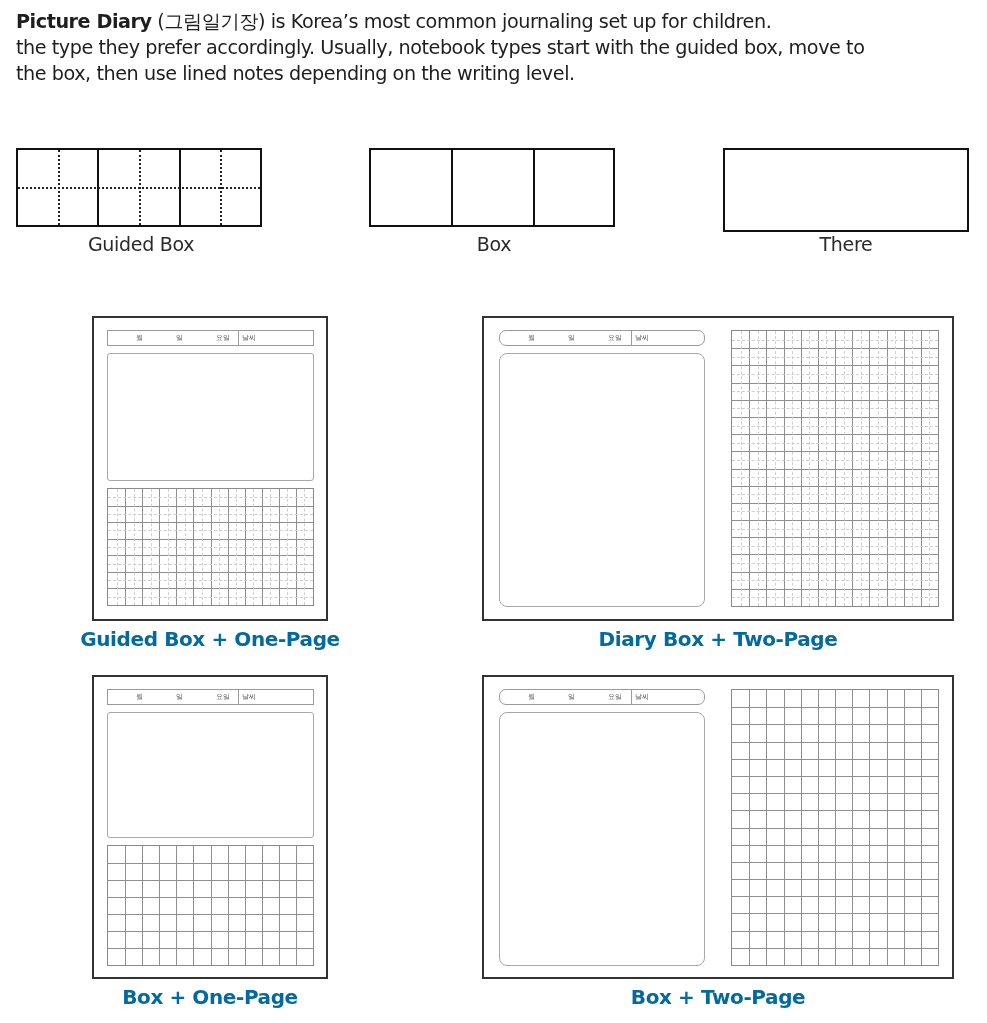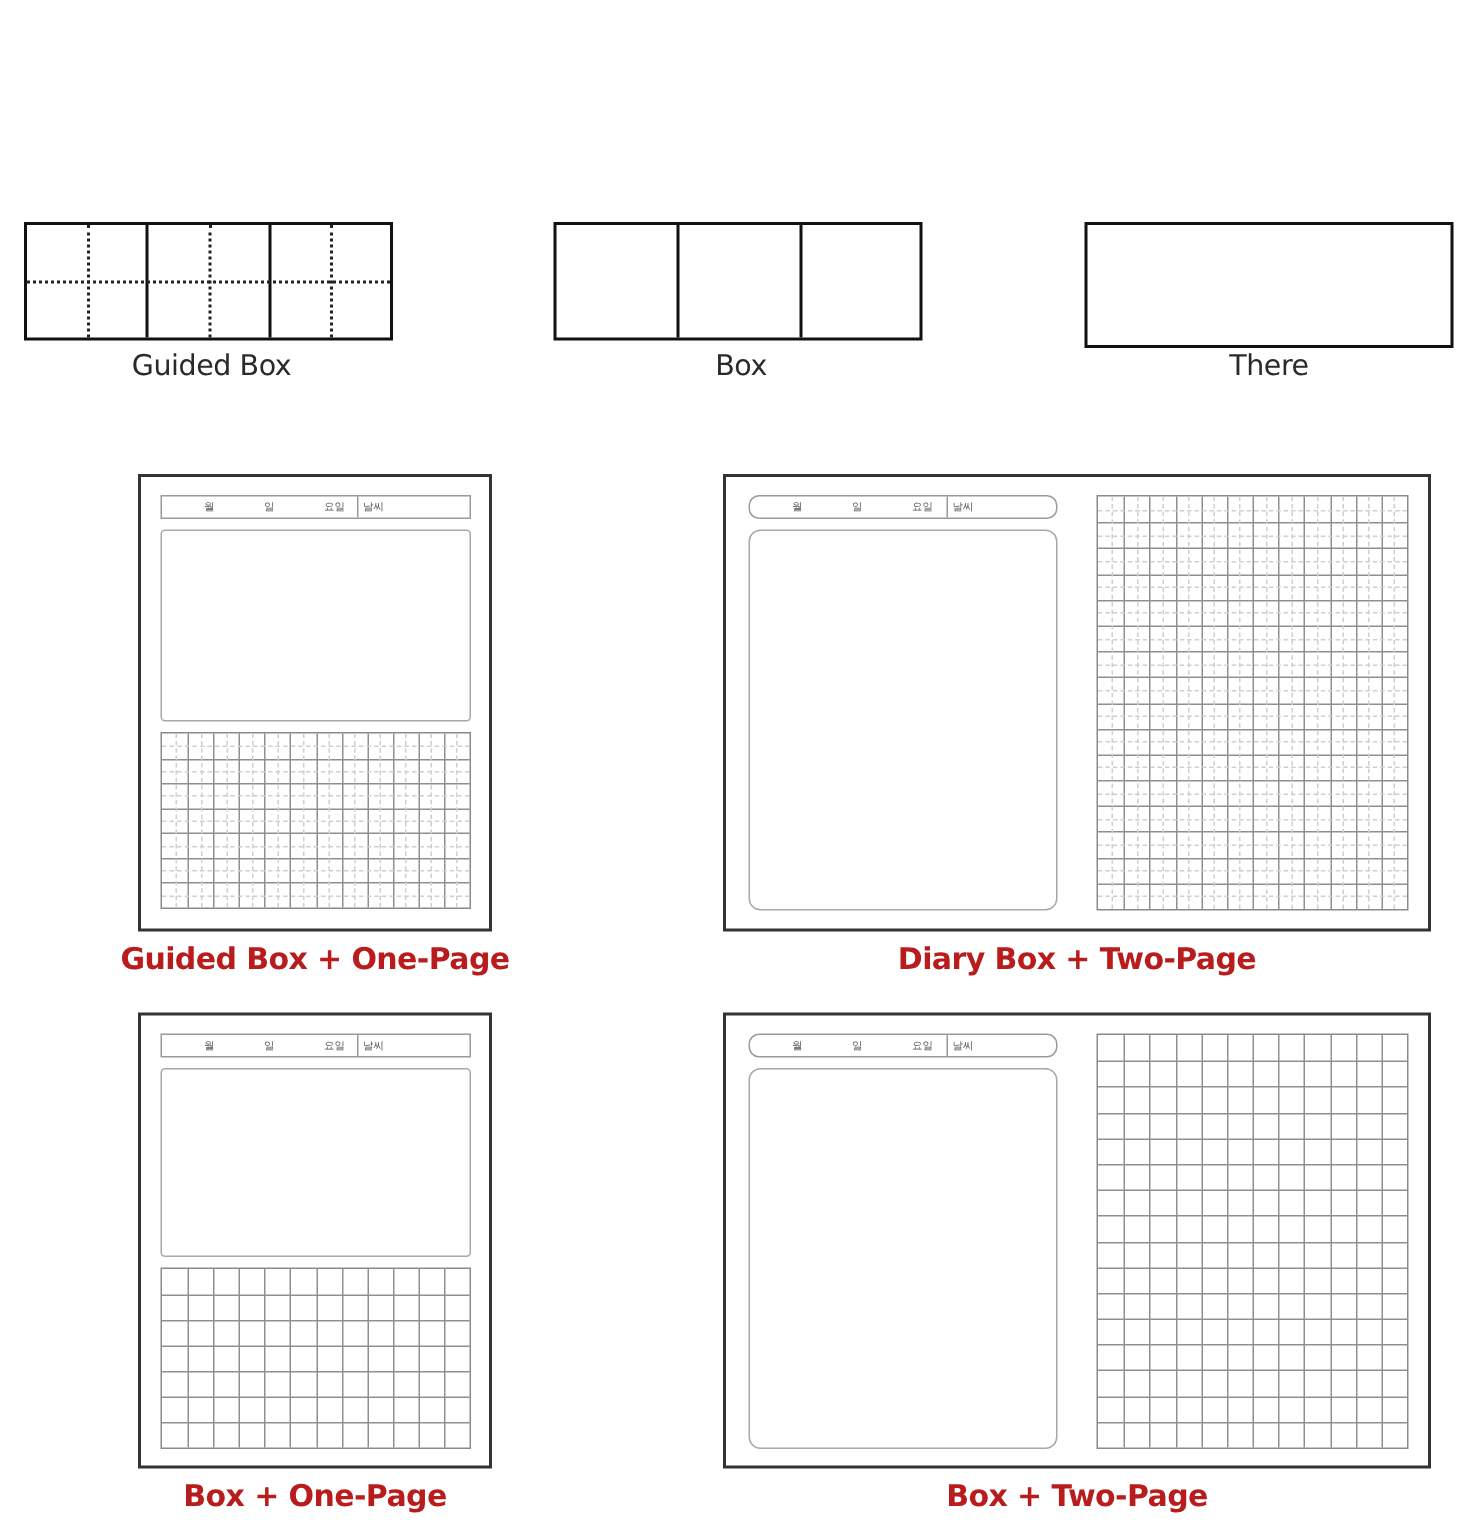"Picture Diary (그림일기장) is Korea’s" div { html: none -> <div><b>Picture Diary</b><span> (그림일기장) is Korea’s most common journaling set up for children.</span></div> }
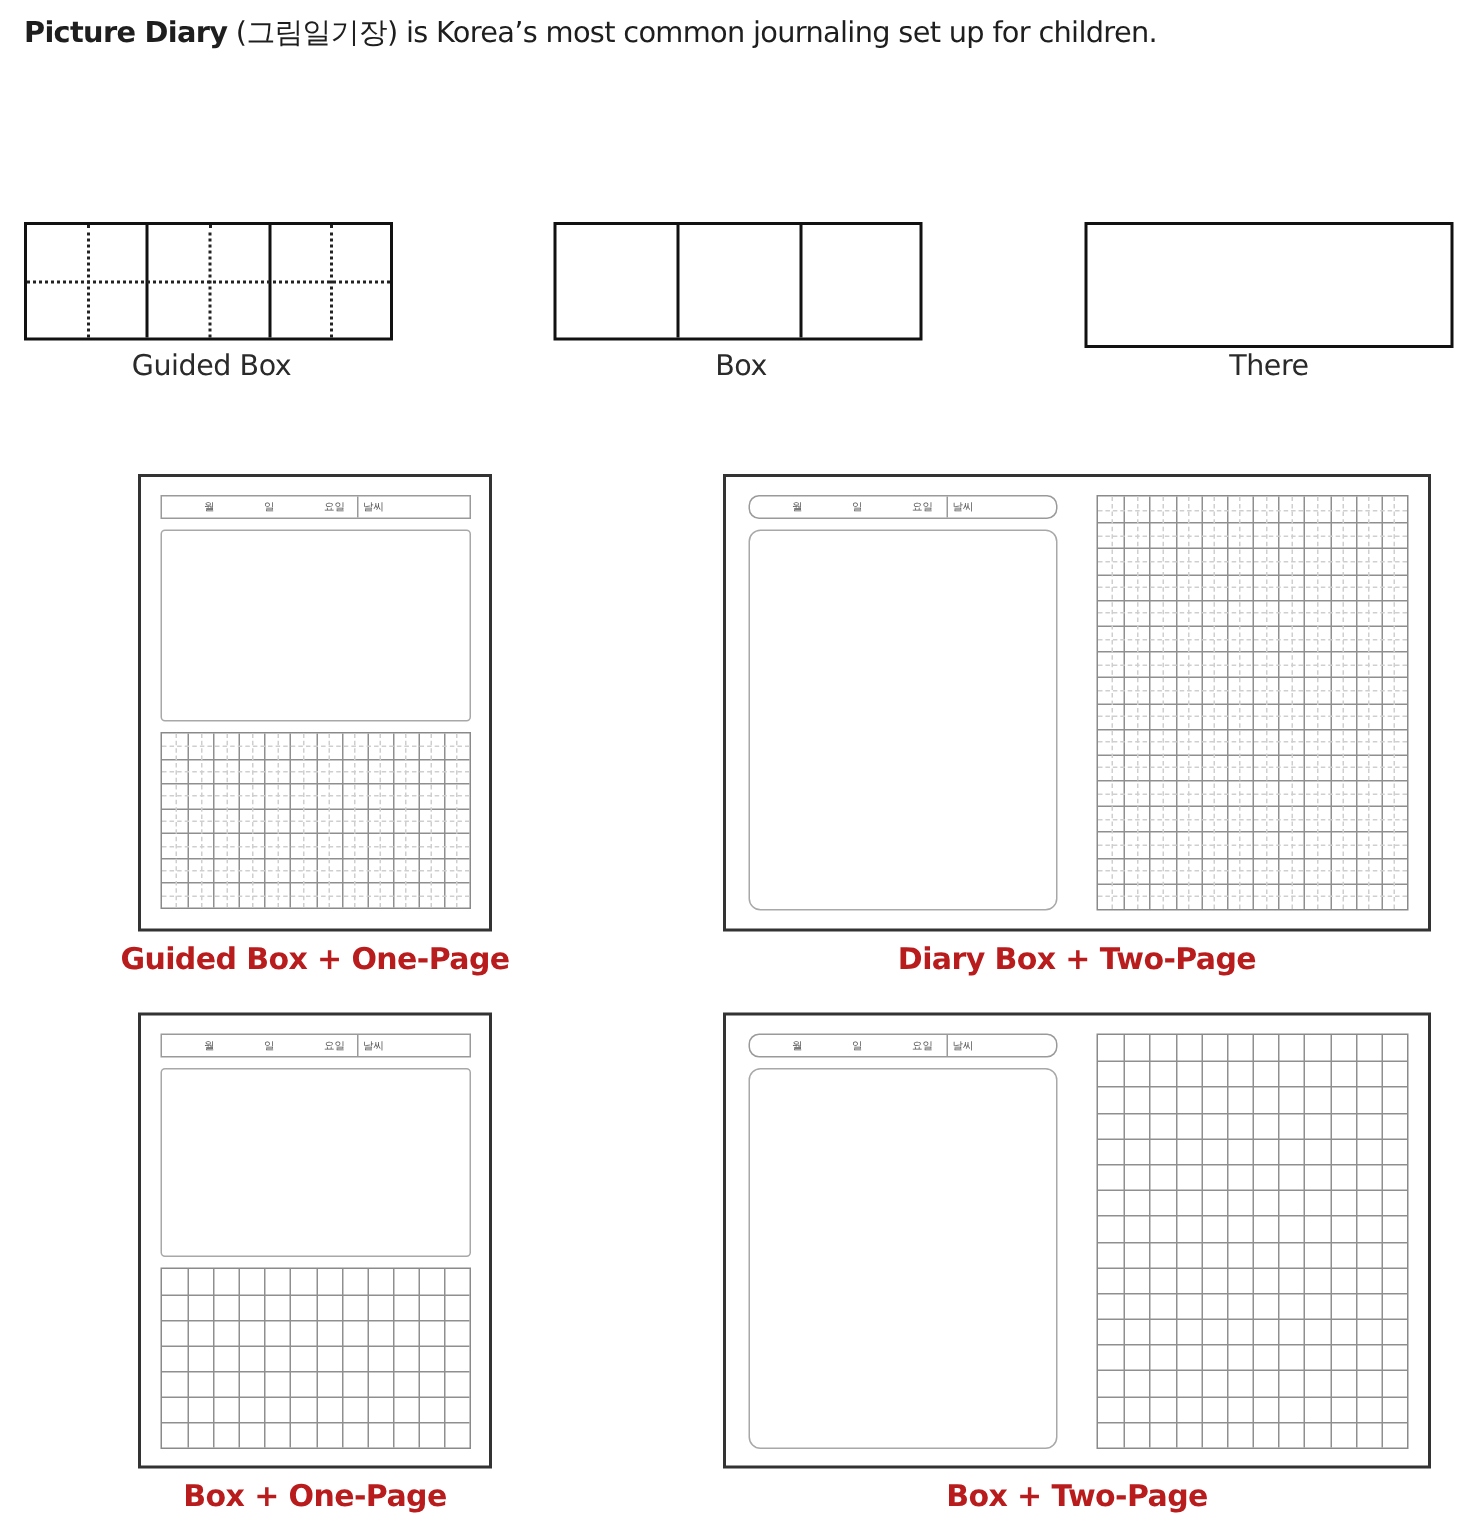"the type they prefer accordingly." div { html: none -> <div>the type they prefer accordingly. Usually, notebook types start with the guided box, move to</div> }
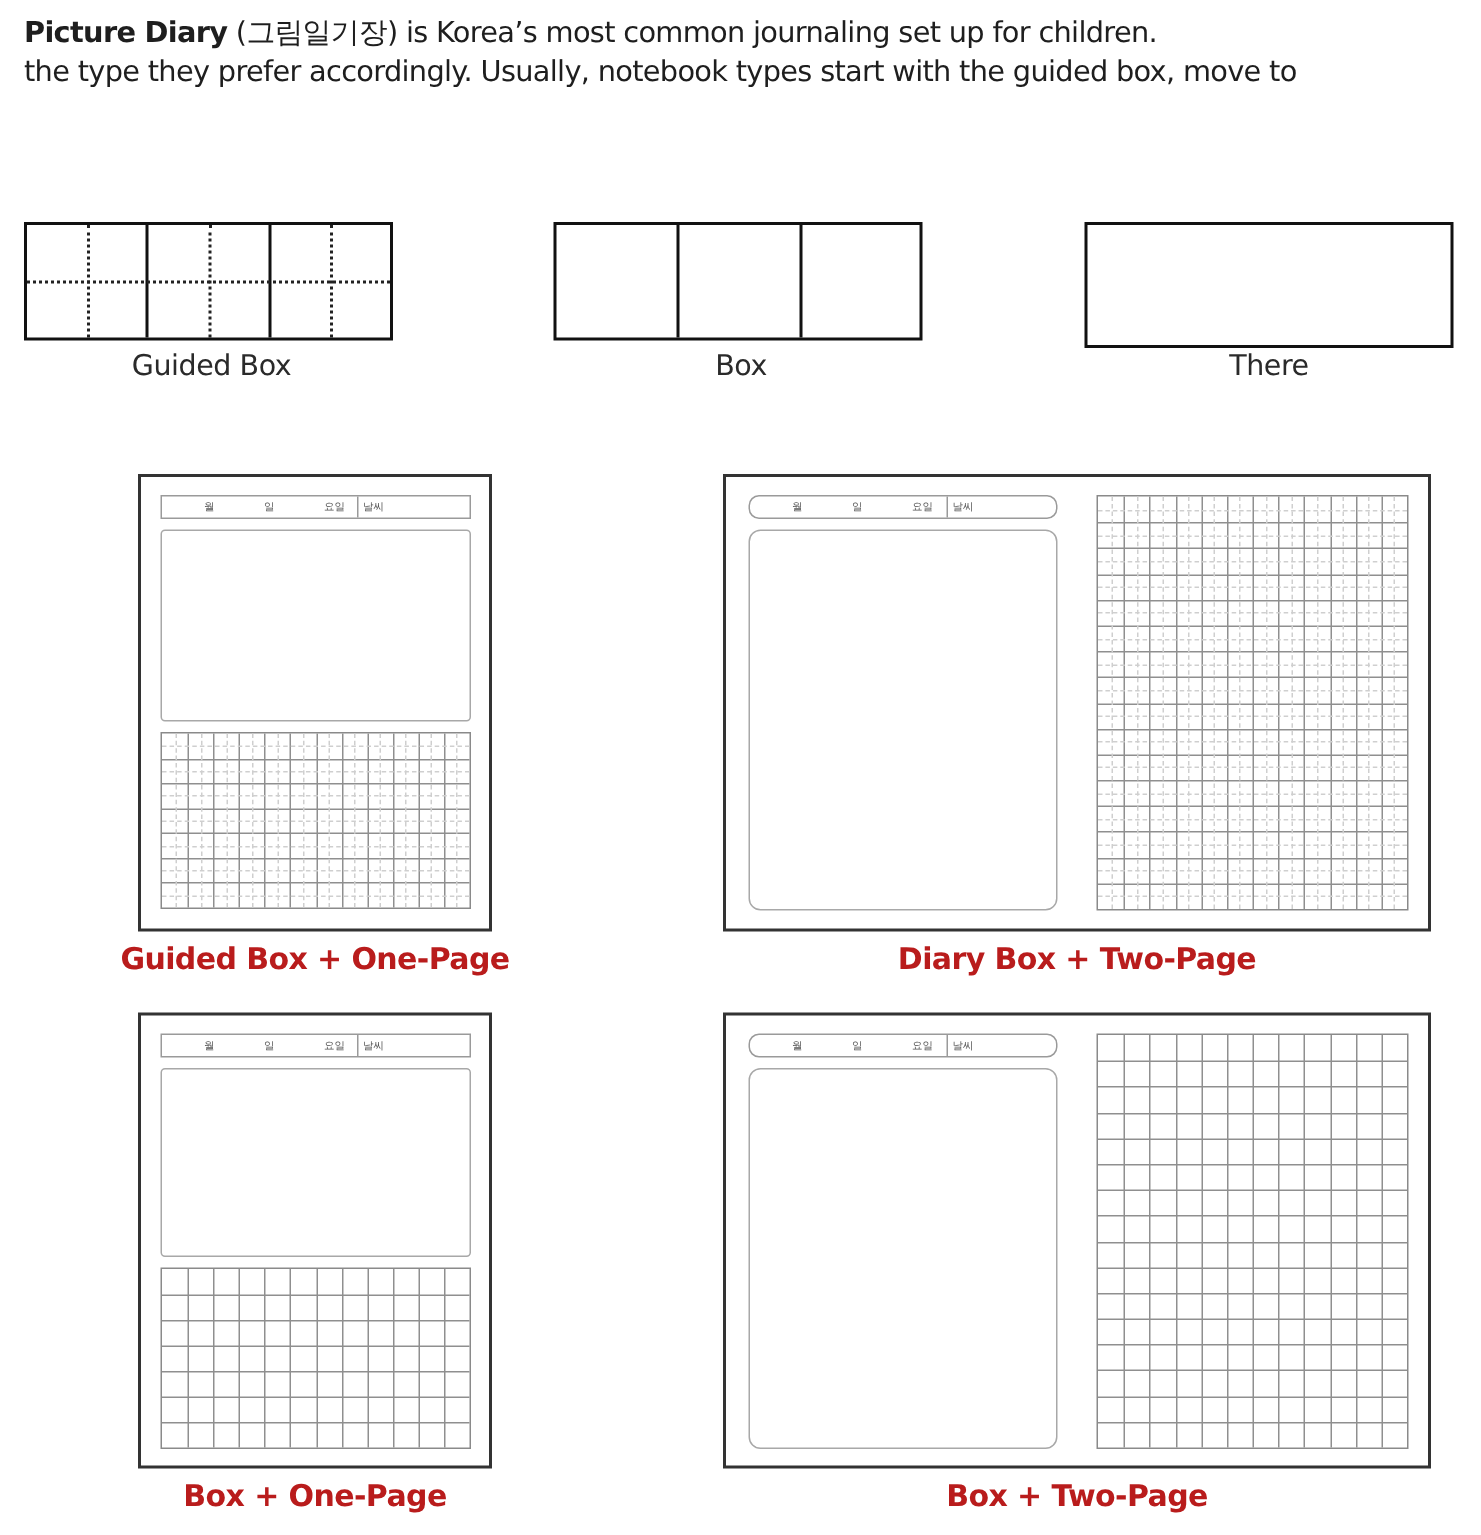"the box, then use lined" div { html: none -> <div>the box, then use lined notes depending on the writing level.</div> }
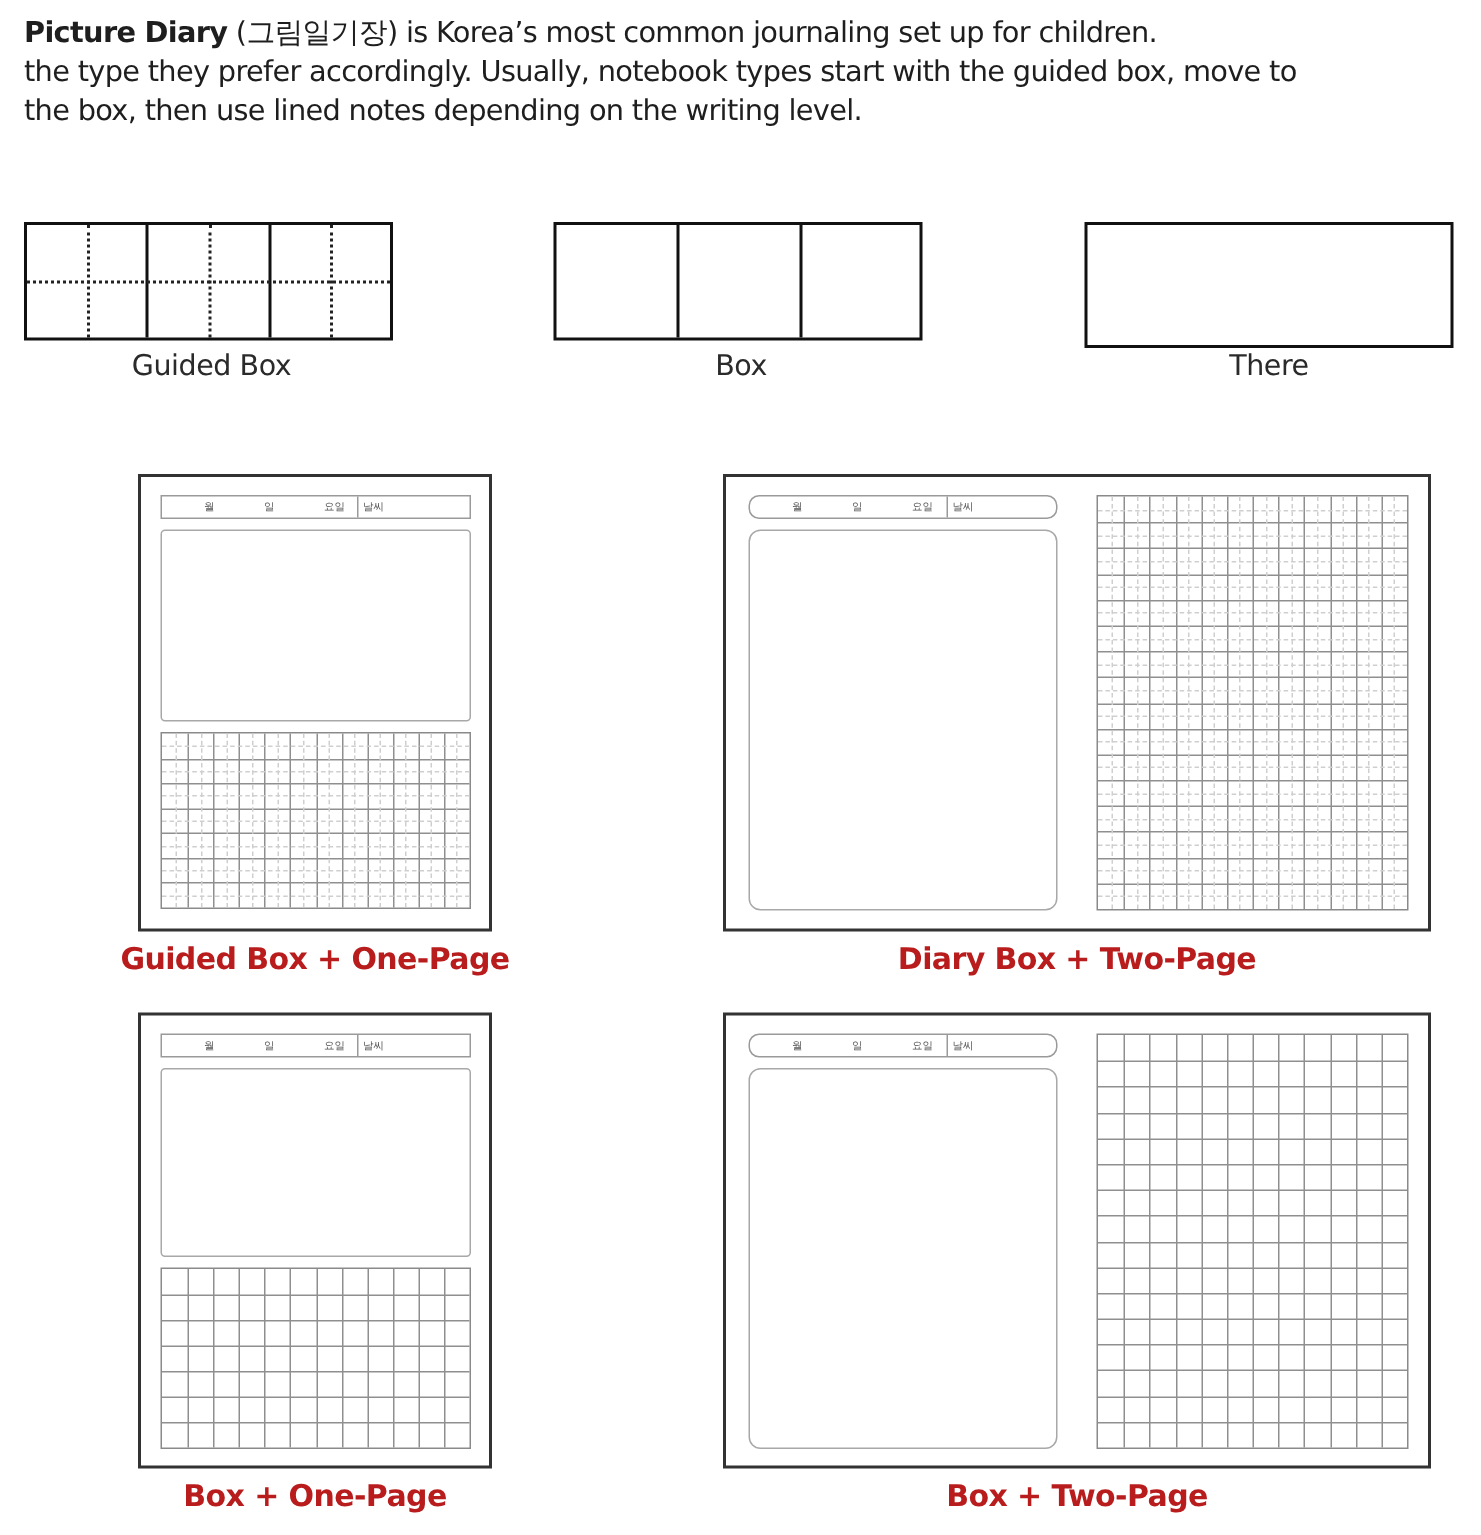"Guided Box + One-Page" .caption { color: #b91c1c -> #0369a1 }
